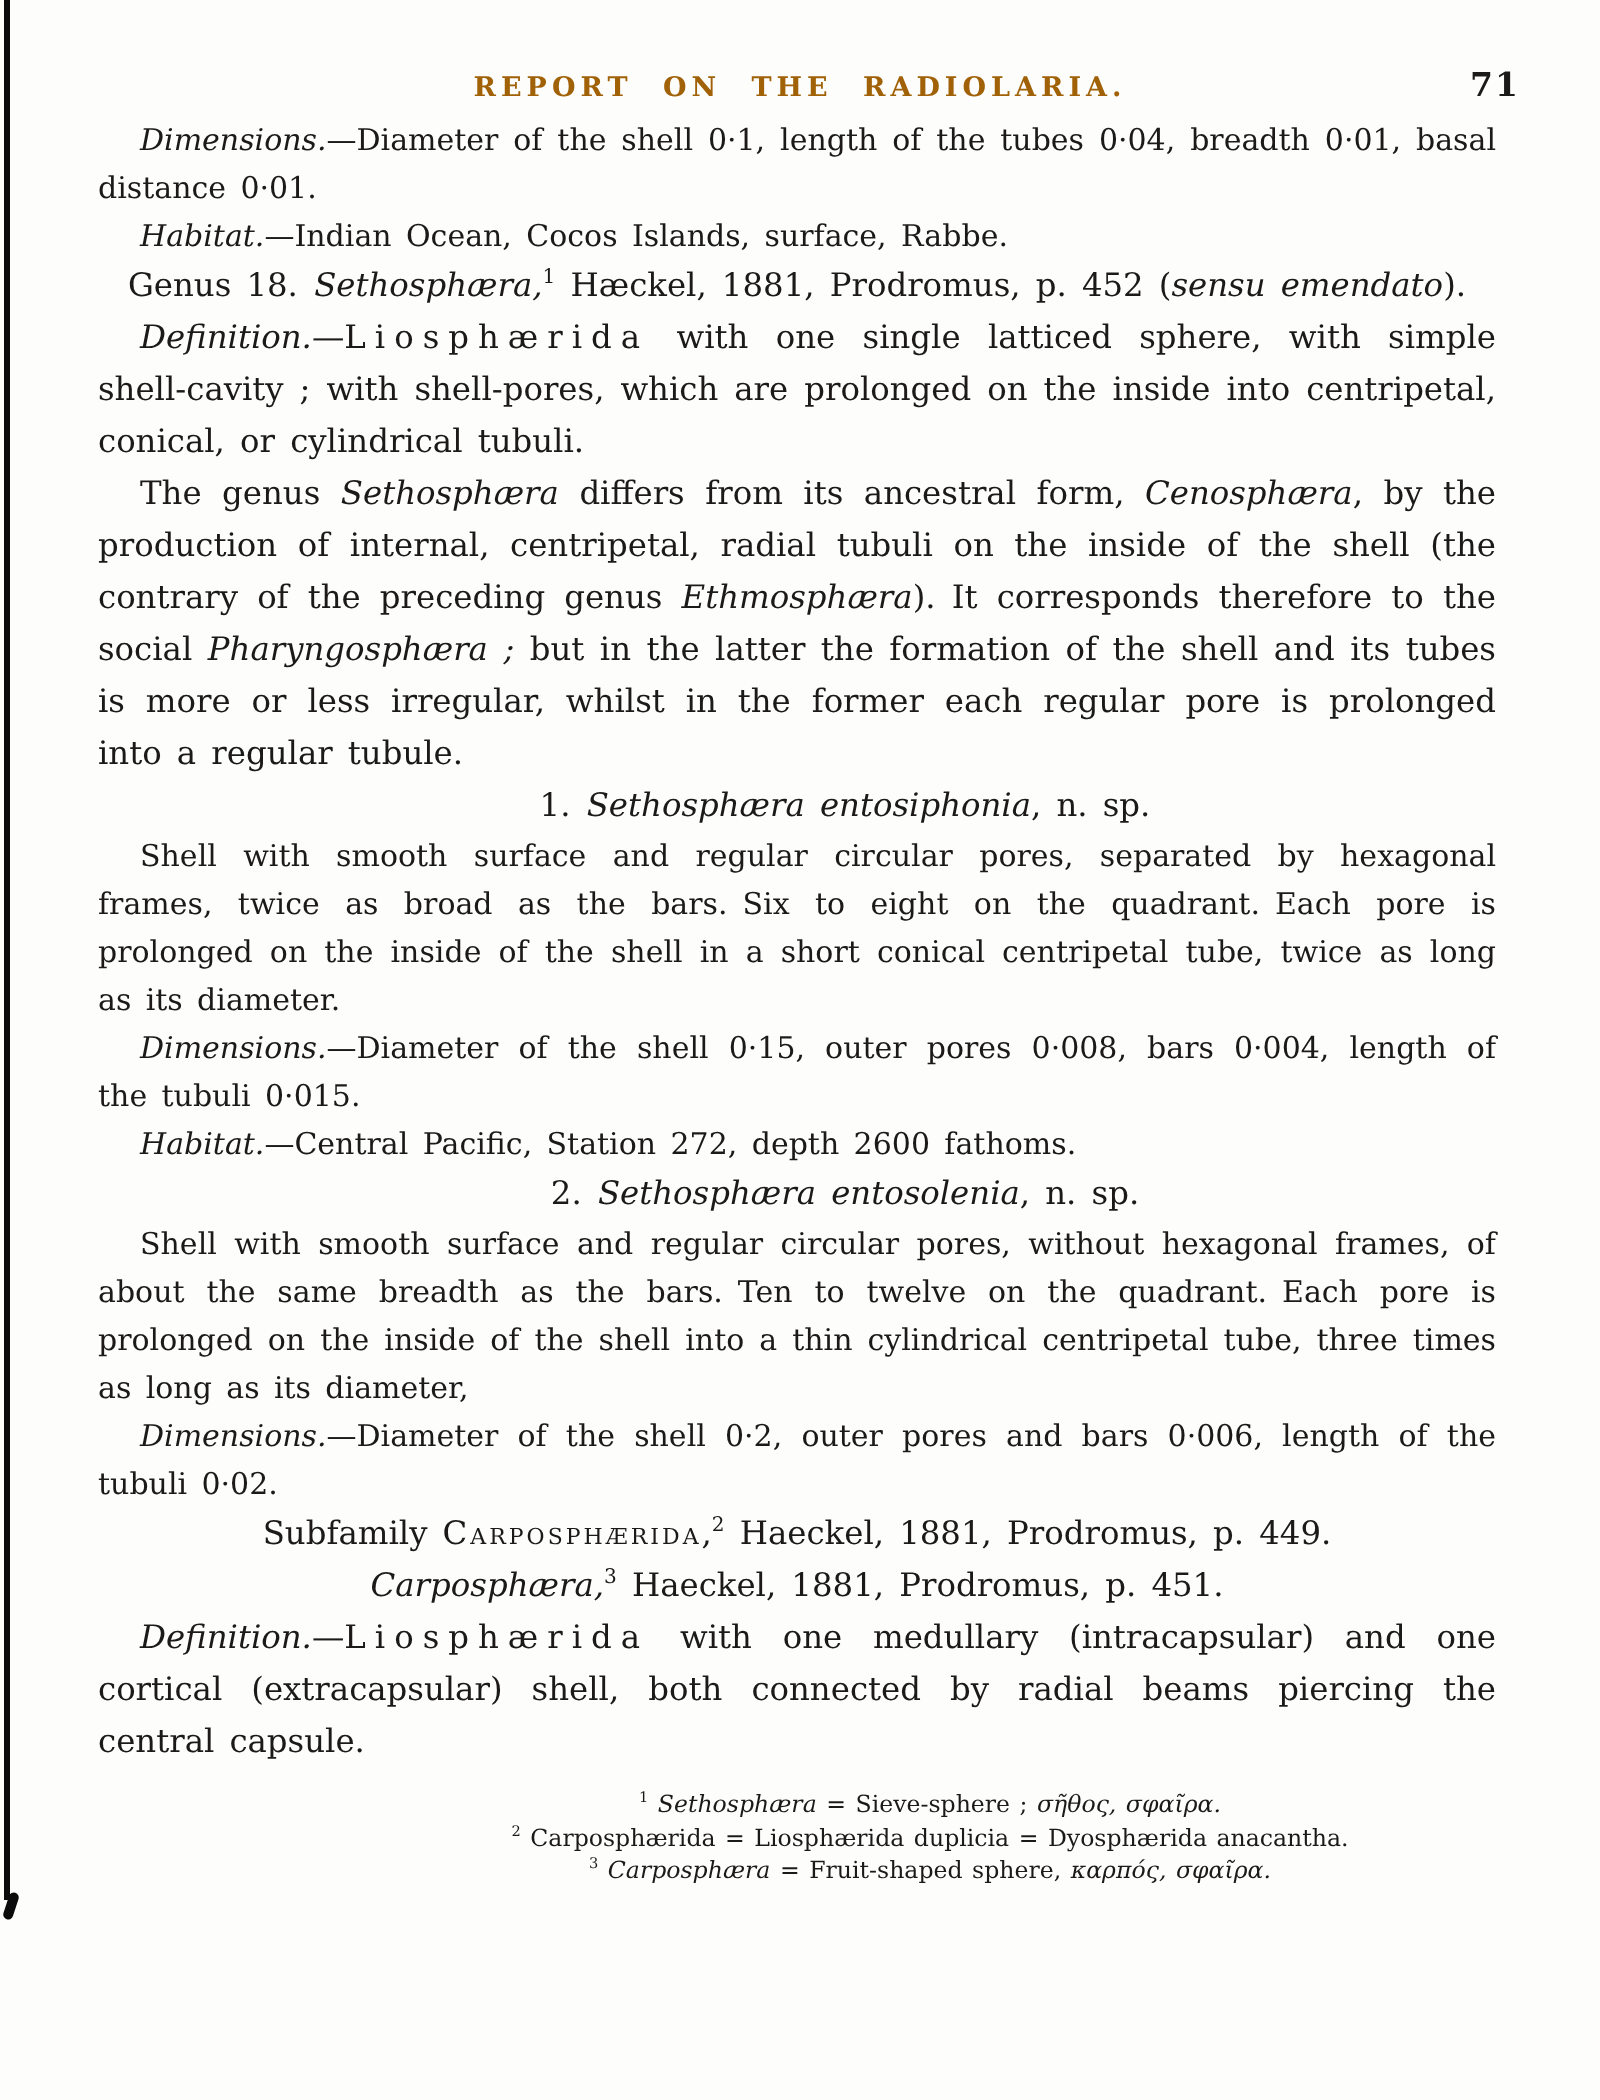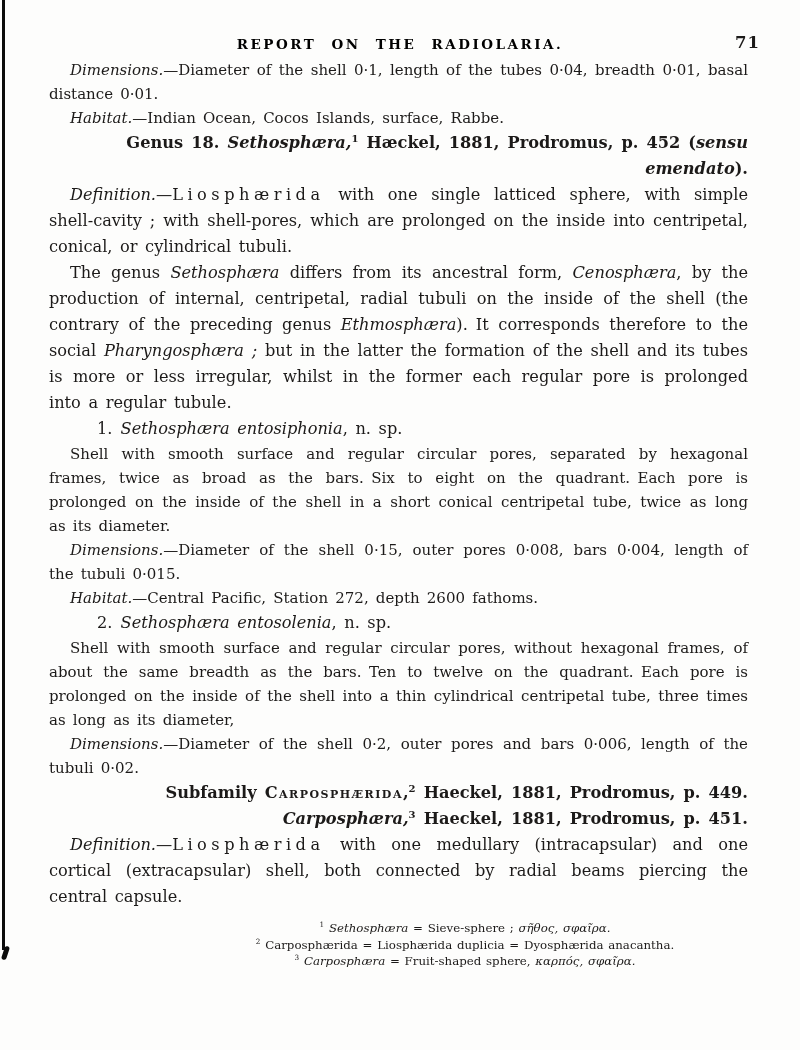"REPORT ON THE RADIOLARIA." .running-title { color: #000000 -> #a16207 }
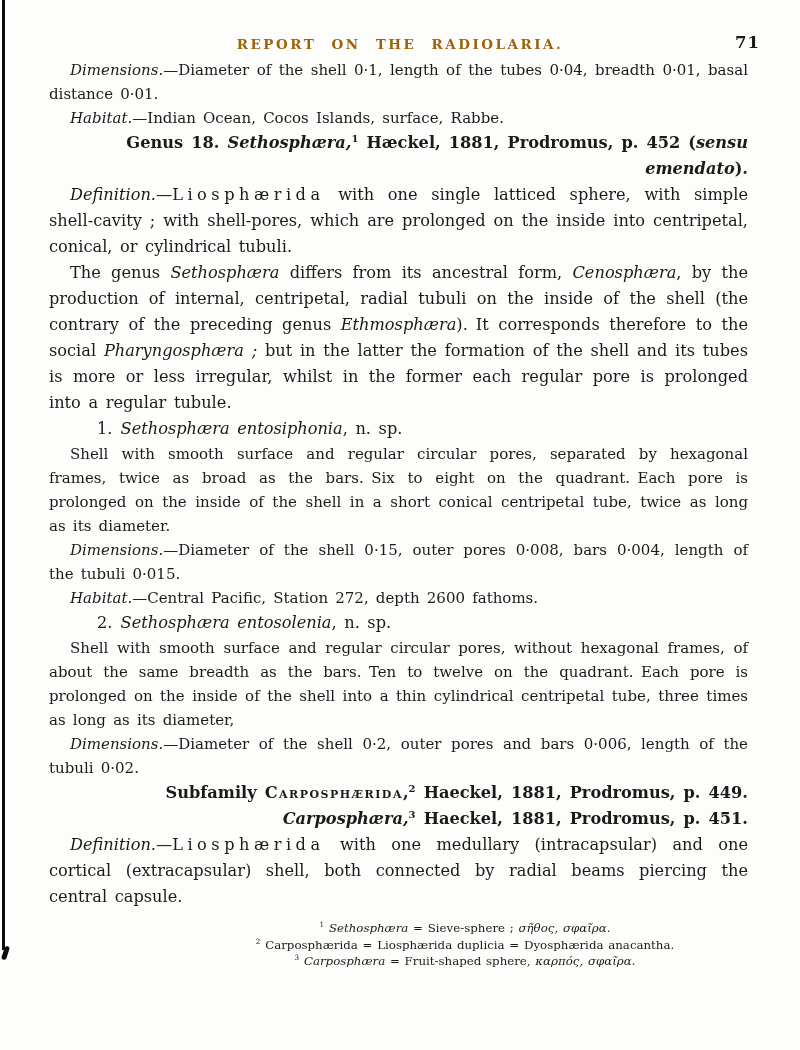"Genus 18. Sethosphæra,1 Hæckel, 1881," .center { font-weight: bold -> none; text-align: right -> center }
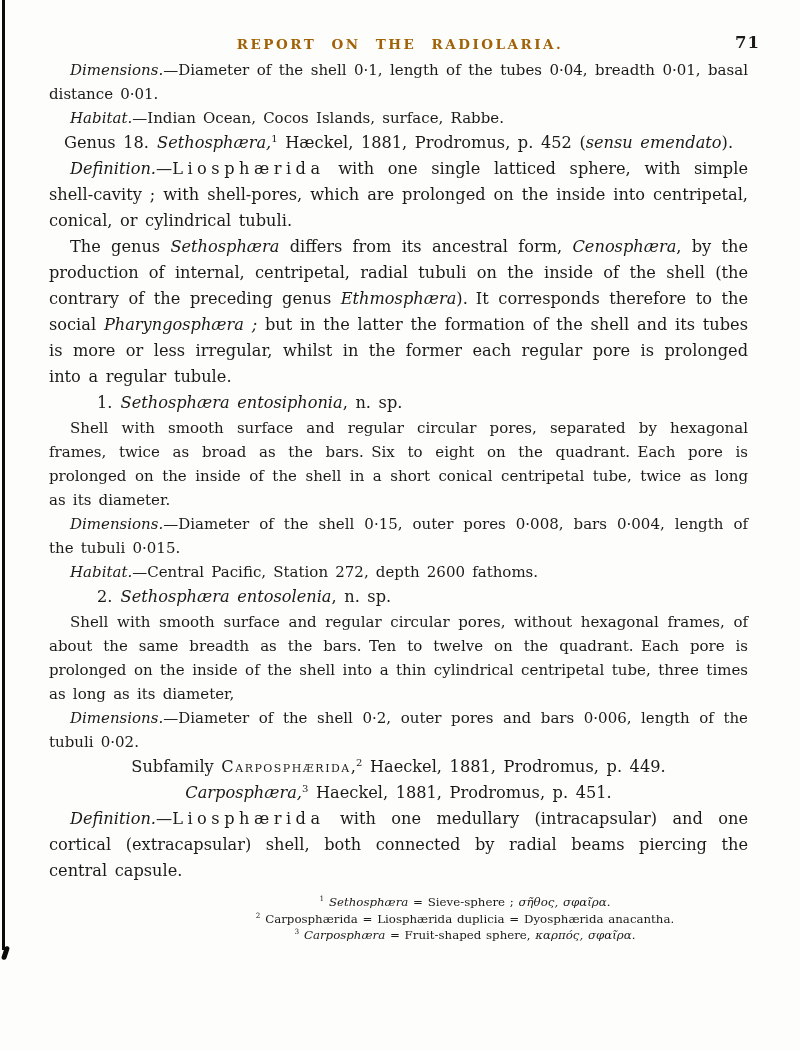"1. Sethosphæra entosiphonia, n. sp." .sp-head { text-align: left -> center }
